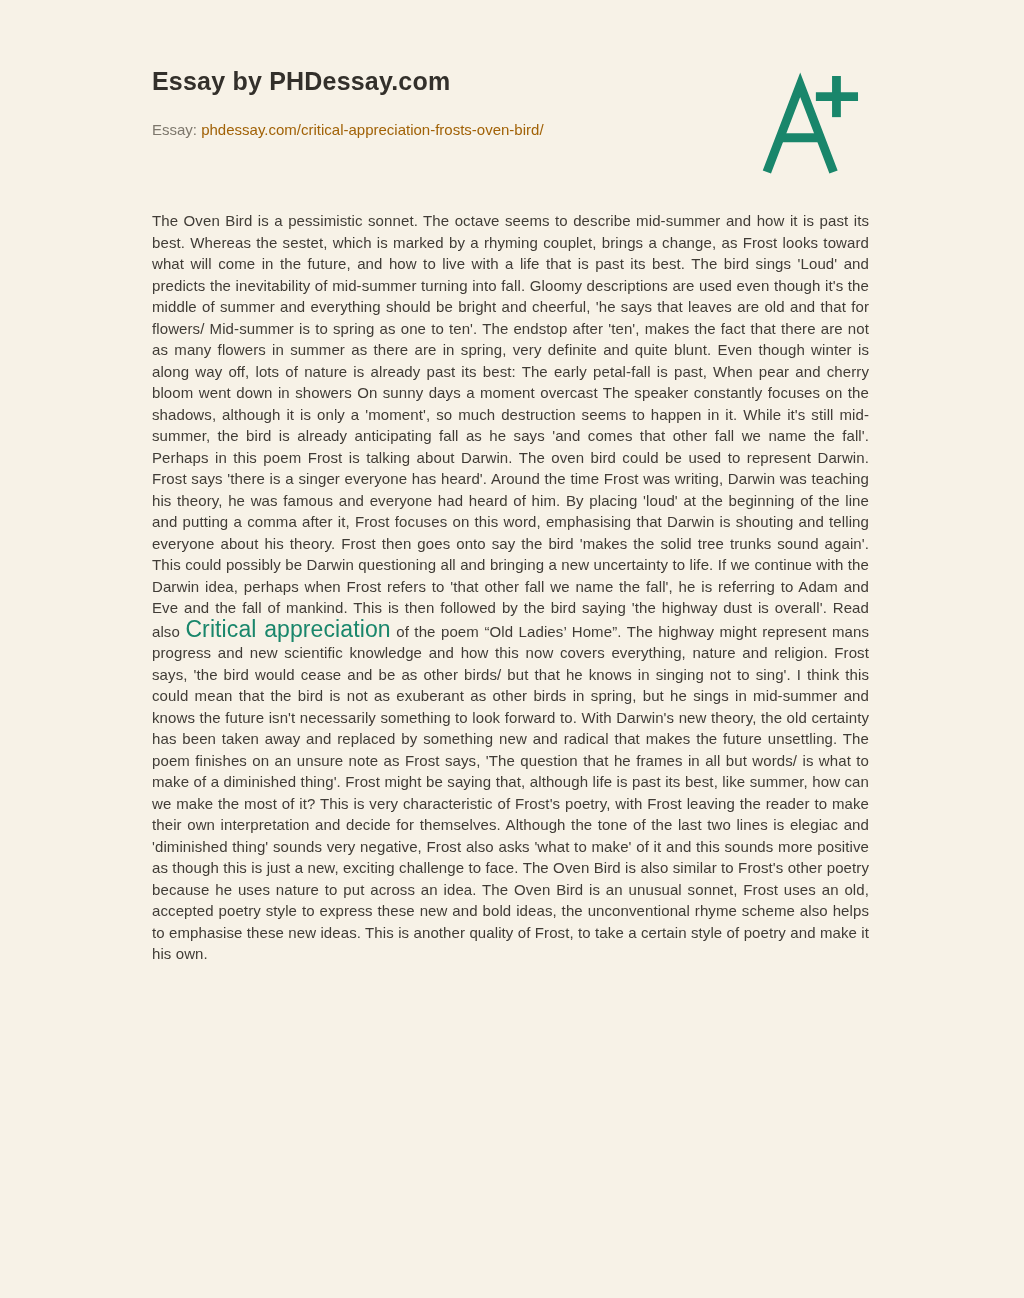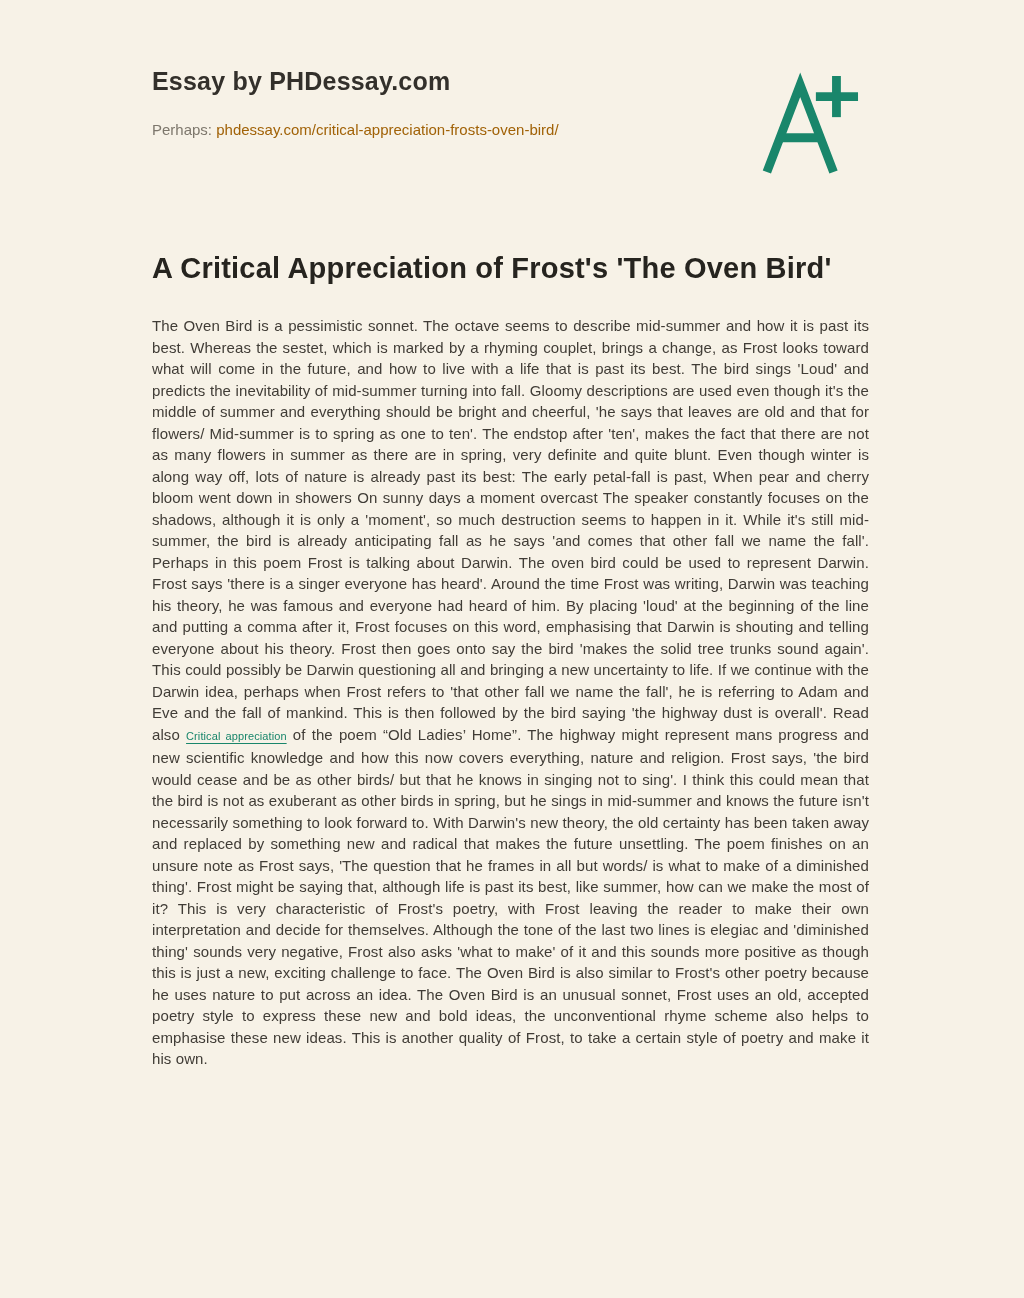"Perhaps:" span { text: Perhaps -> Essay }
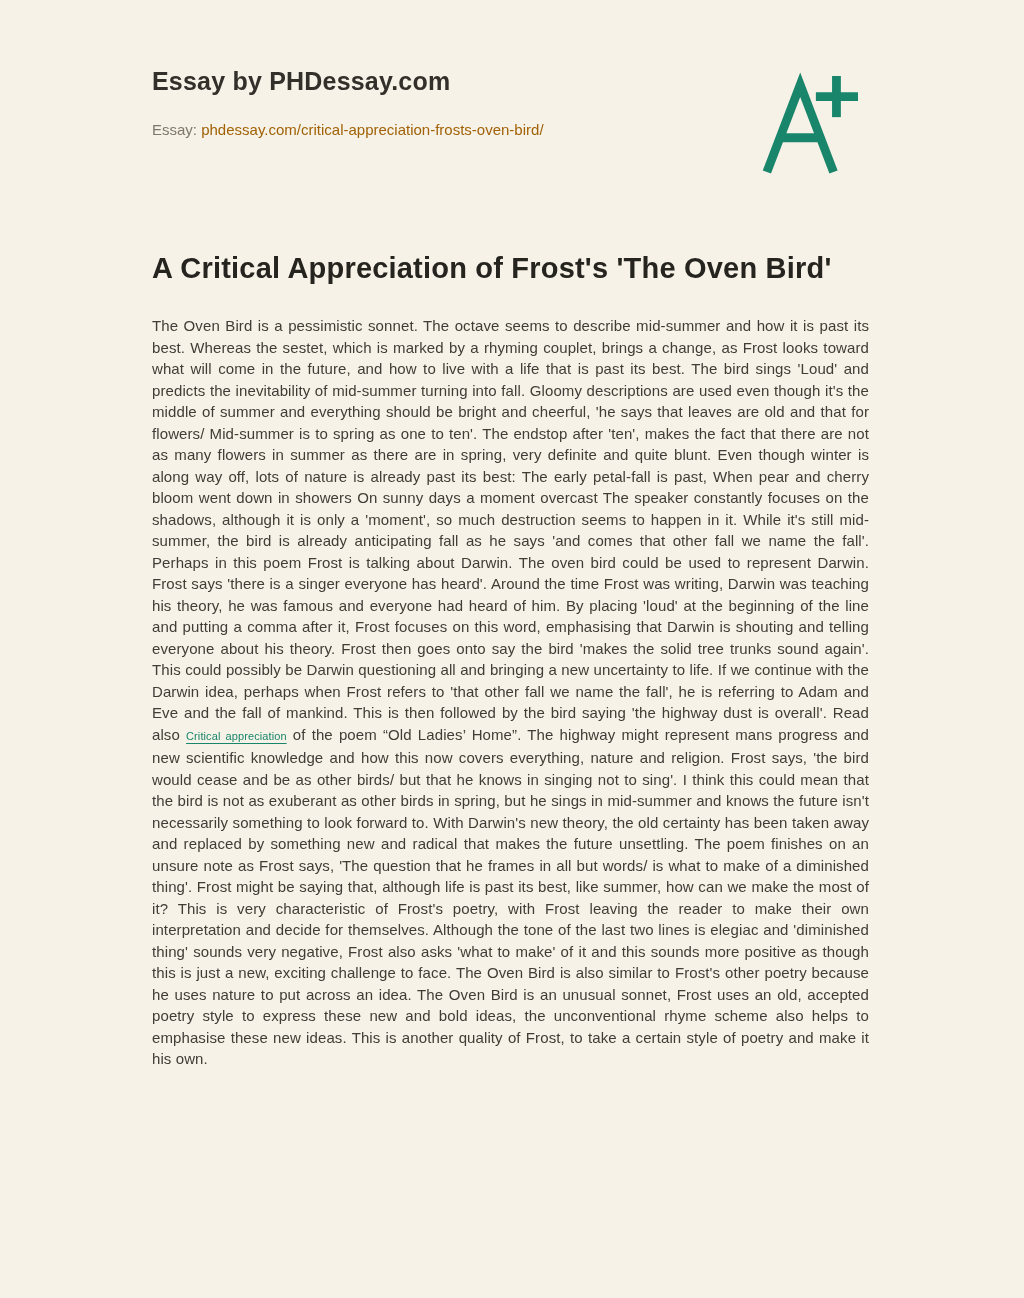"A Critical Appreciation of Frost's" h2.essay-title { html: <h2>A Critical Appreciation of Frost's 'The Oven Bird'</h2> -> none }
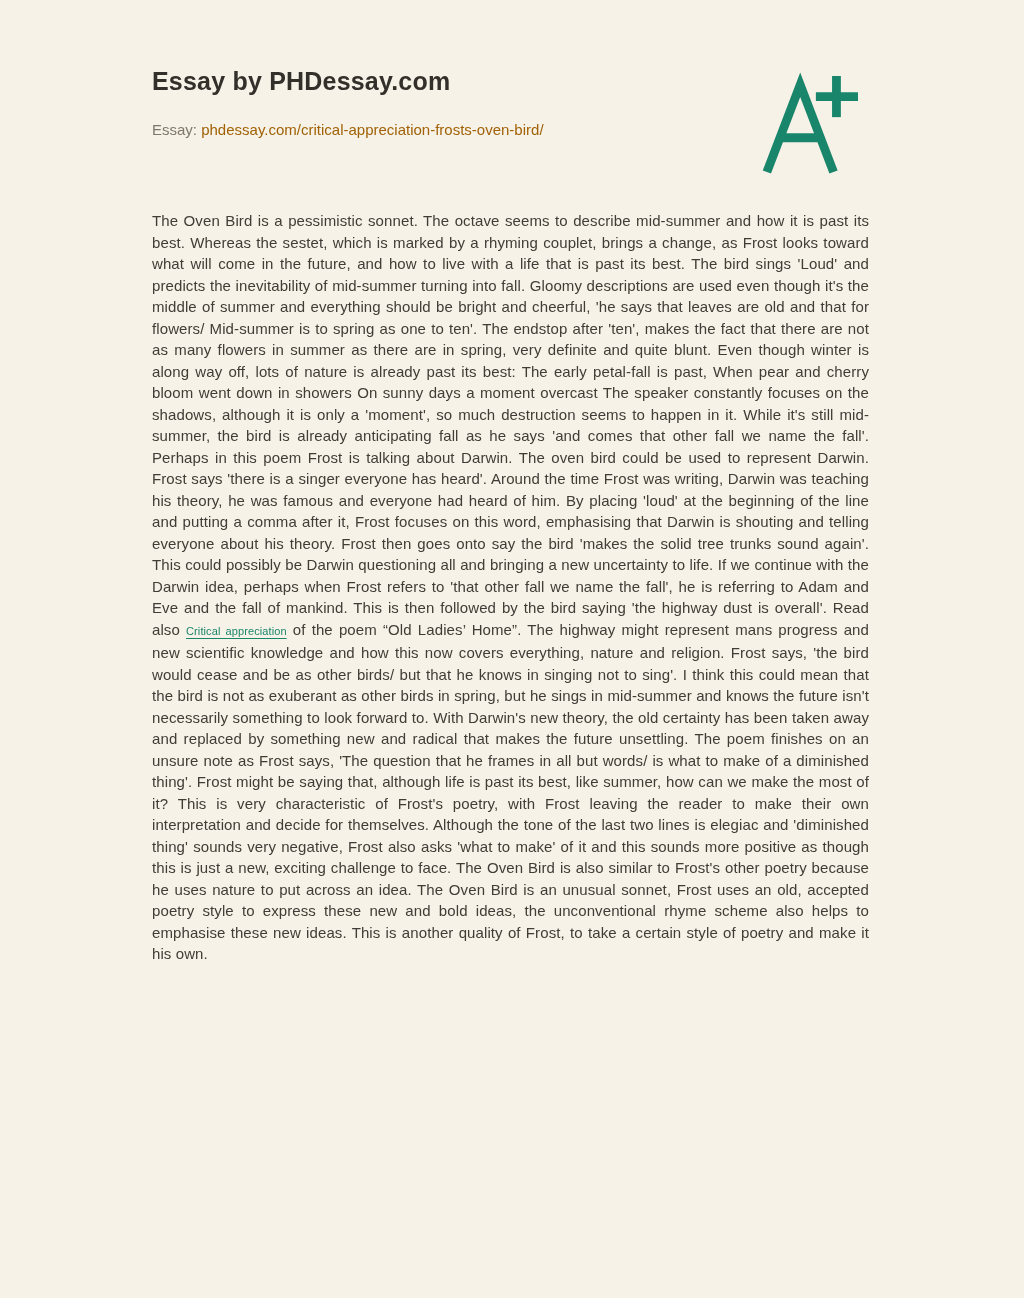"Critical appreciation" .inline-link { font-size: 11px -> 23px; text-decoration: underline -> none }
